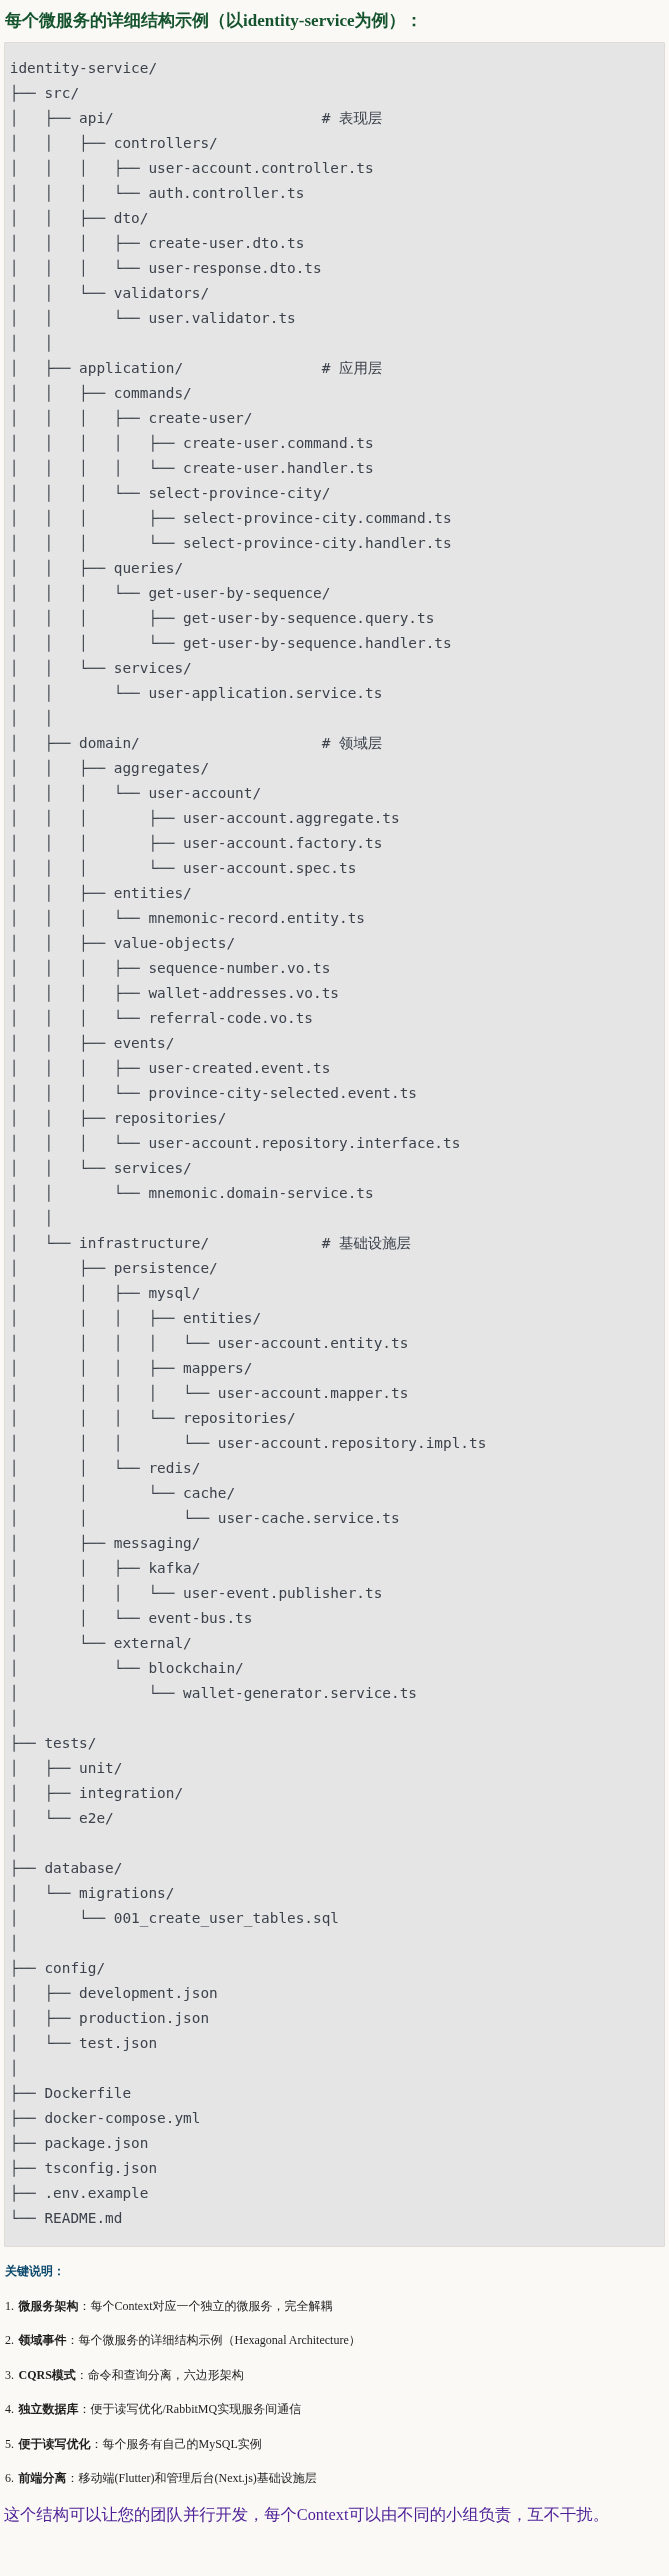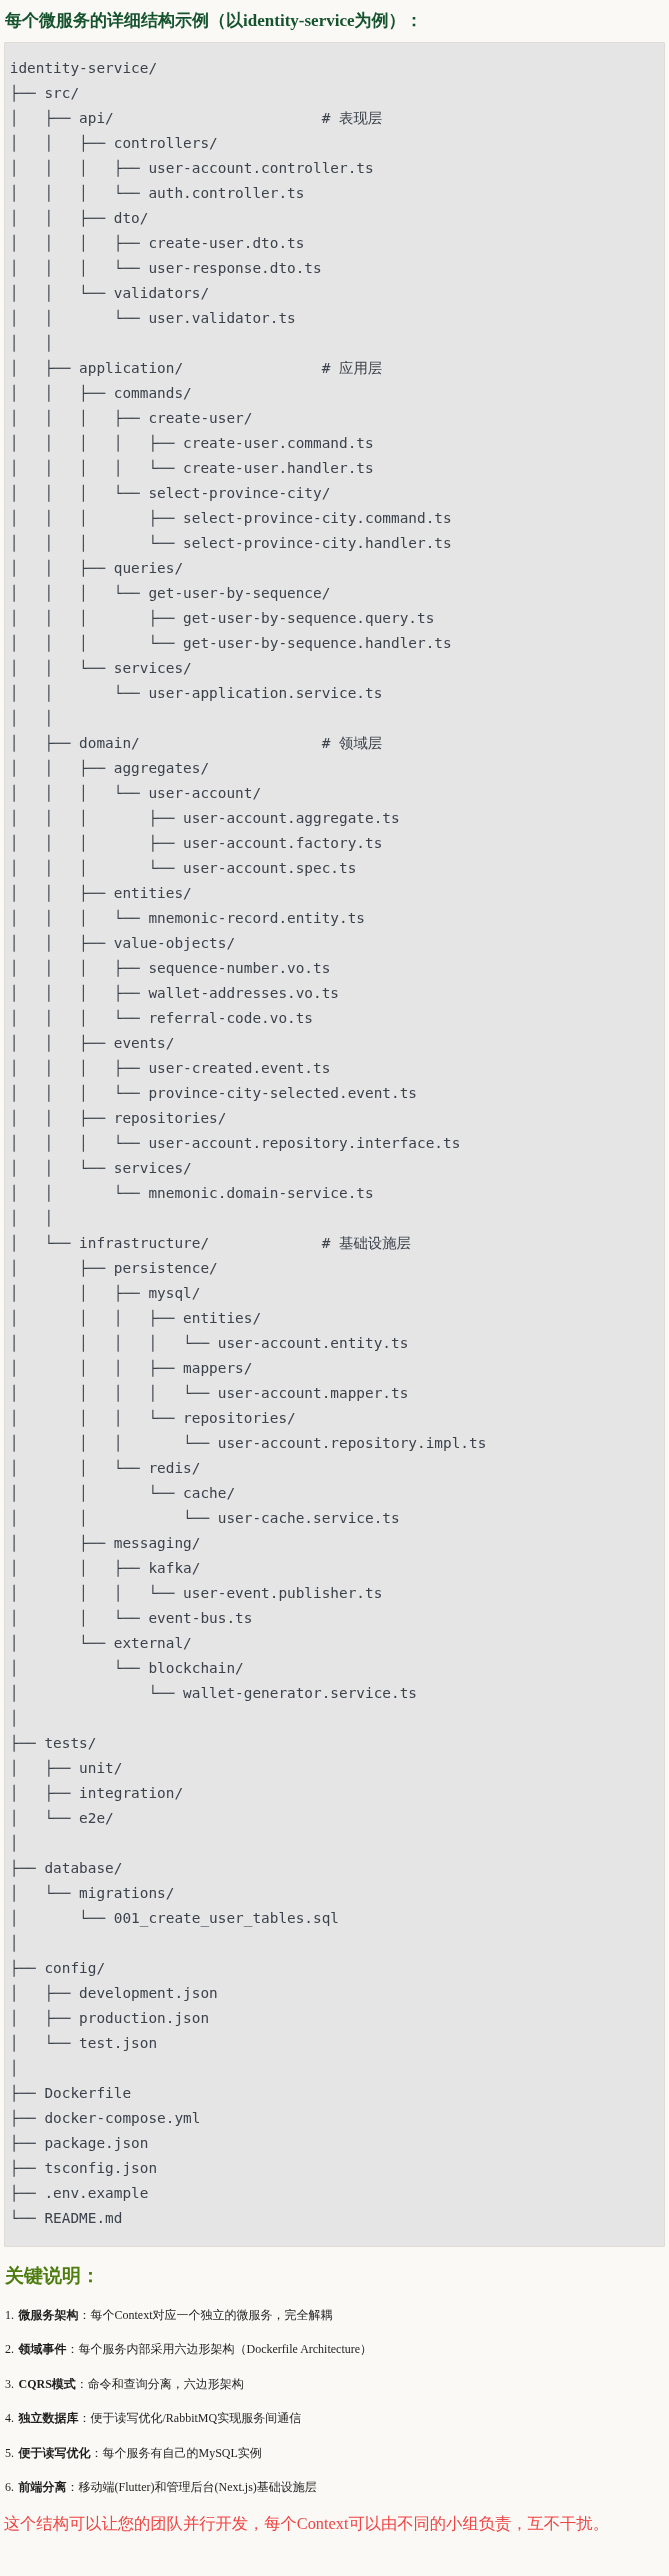"关键说明：" .notes-heading { color: #4d7c0f -> #0c4a6e; font-size: 19px -> 12px }
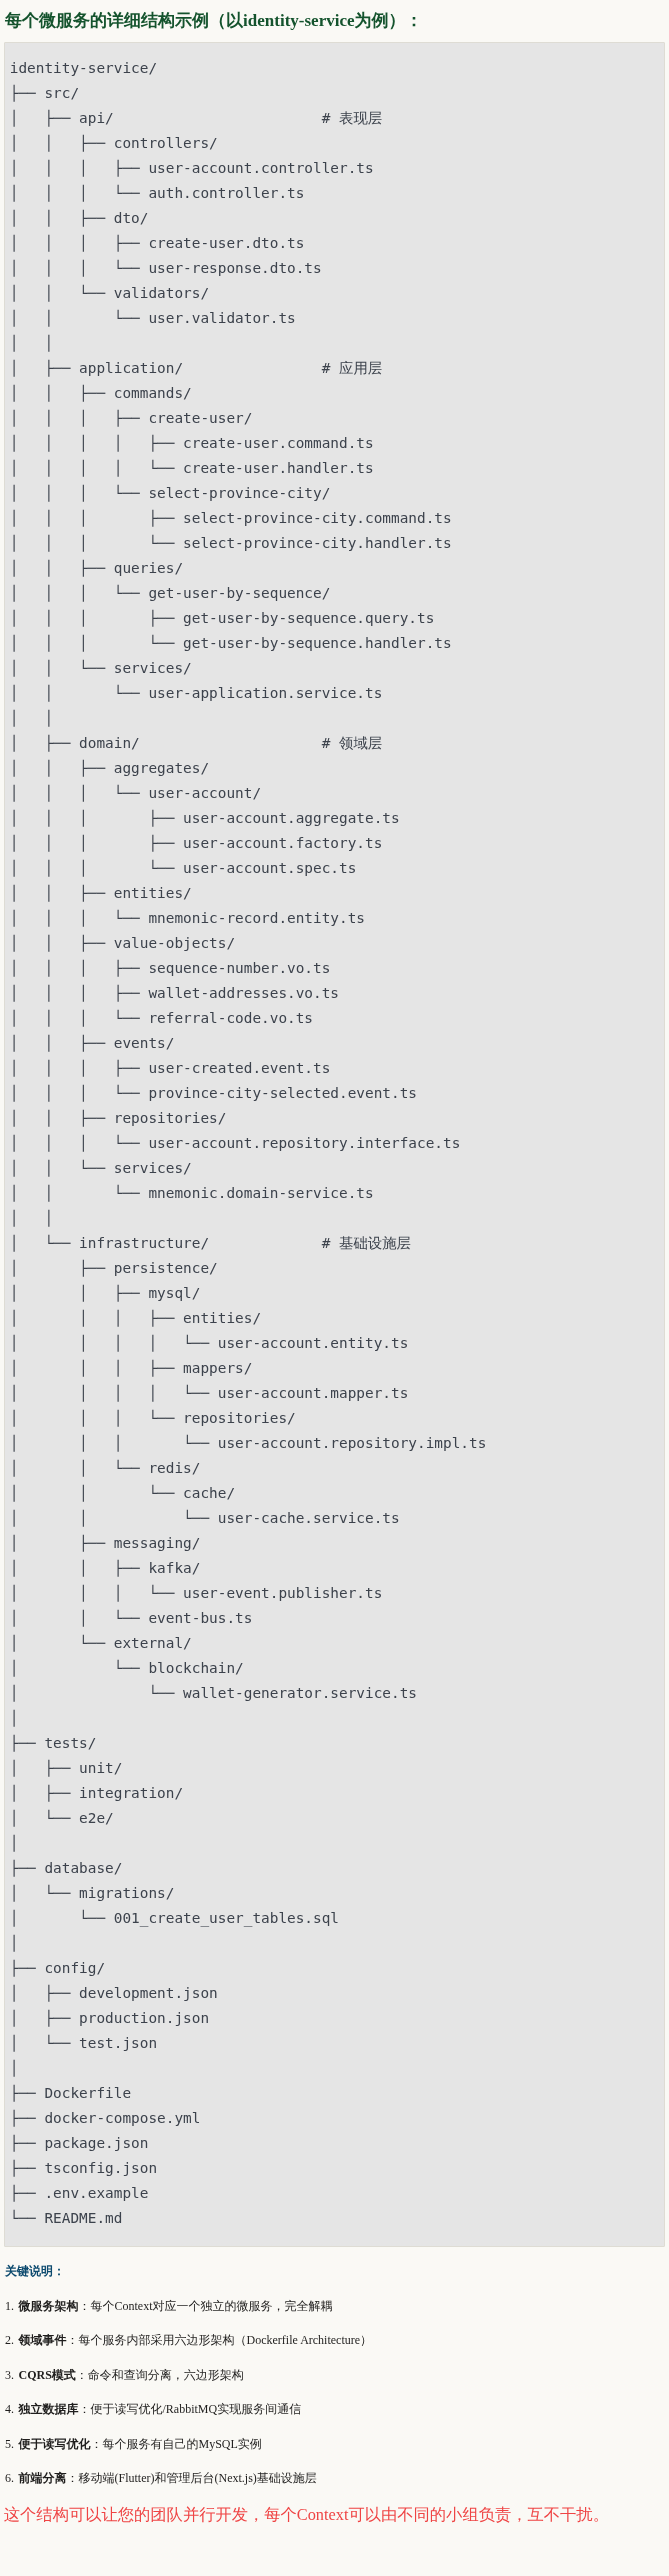"：每个服务内部采用六边形架构（Dockerfile Architecture）" span.note-text { text: 服务内部采用六边形架构（Dockerfile -> 微服务的详细结构示例（Hexagonal }
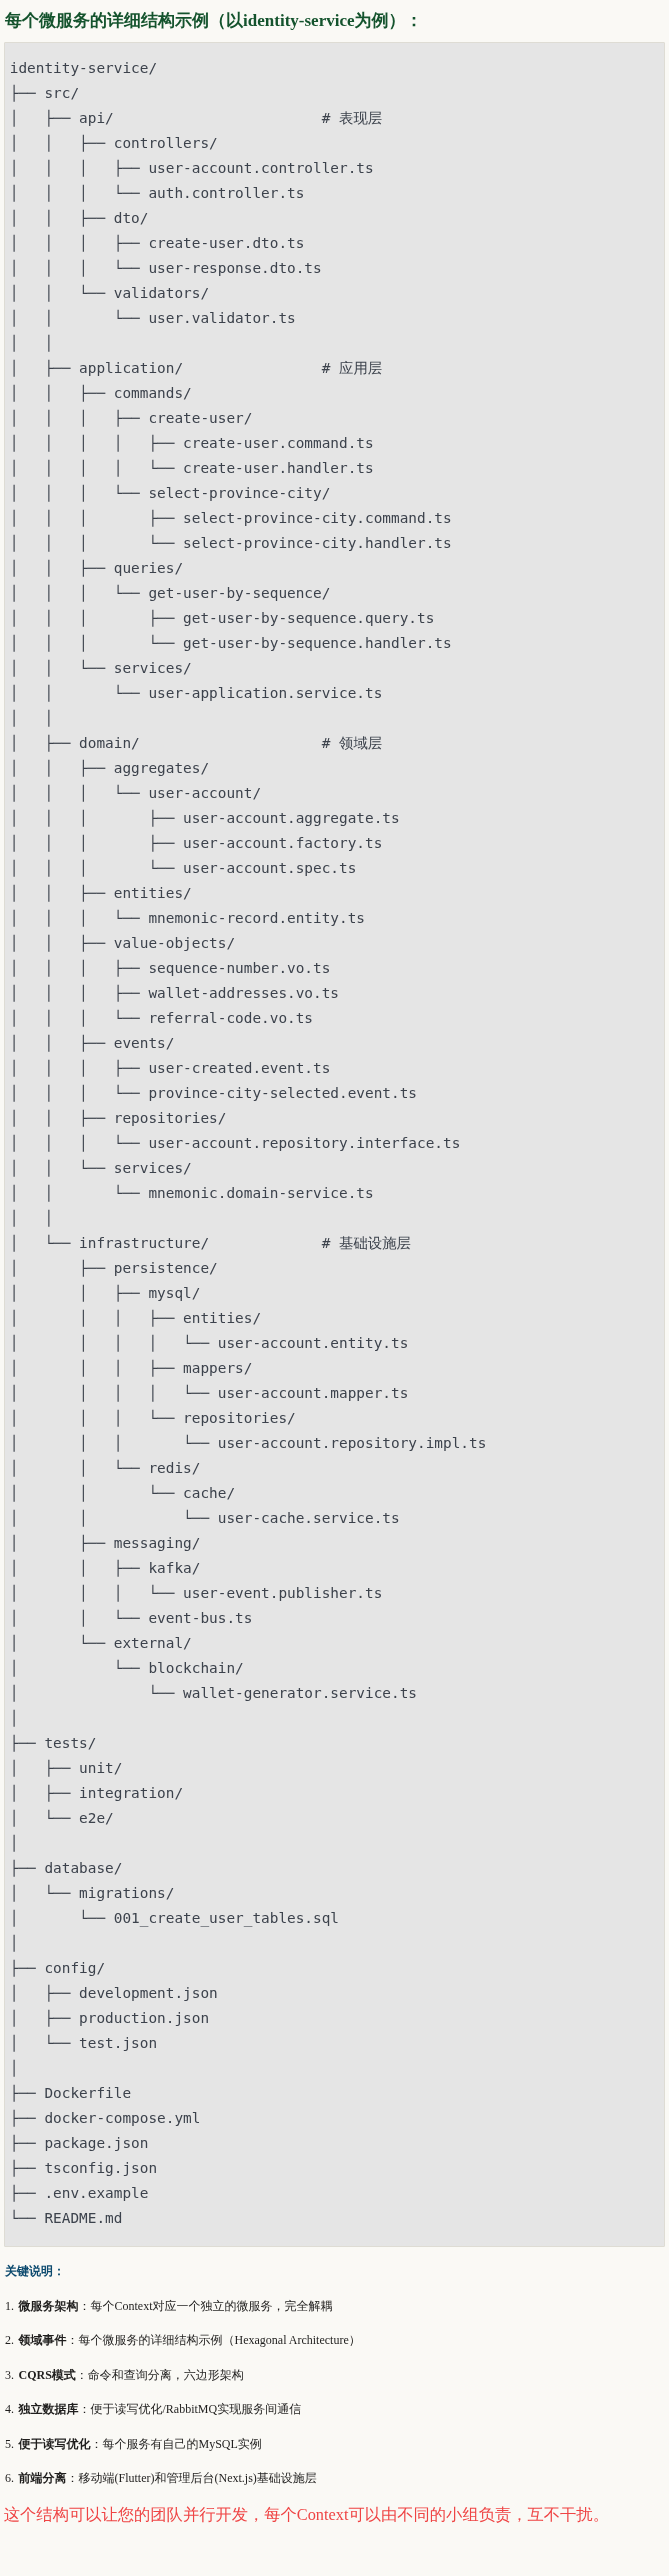"这个结构可以让您的团队并行开发，每个Context可以由不同的小组负责，互不干扰" .closing-paragraph { color: #ef4444 -> #4c1d95 }
